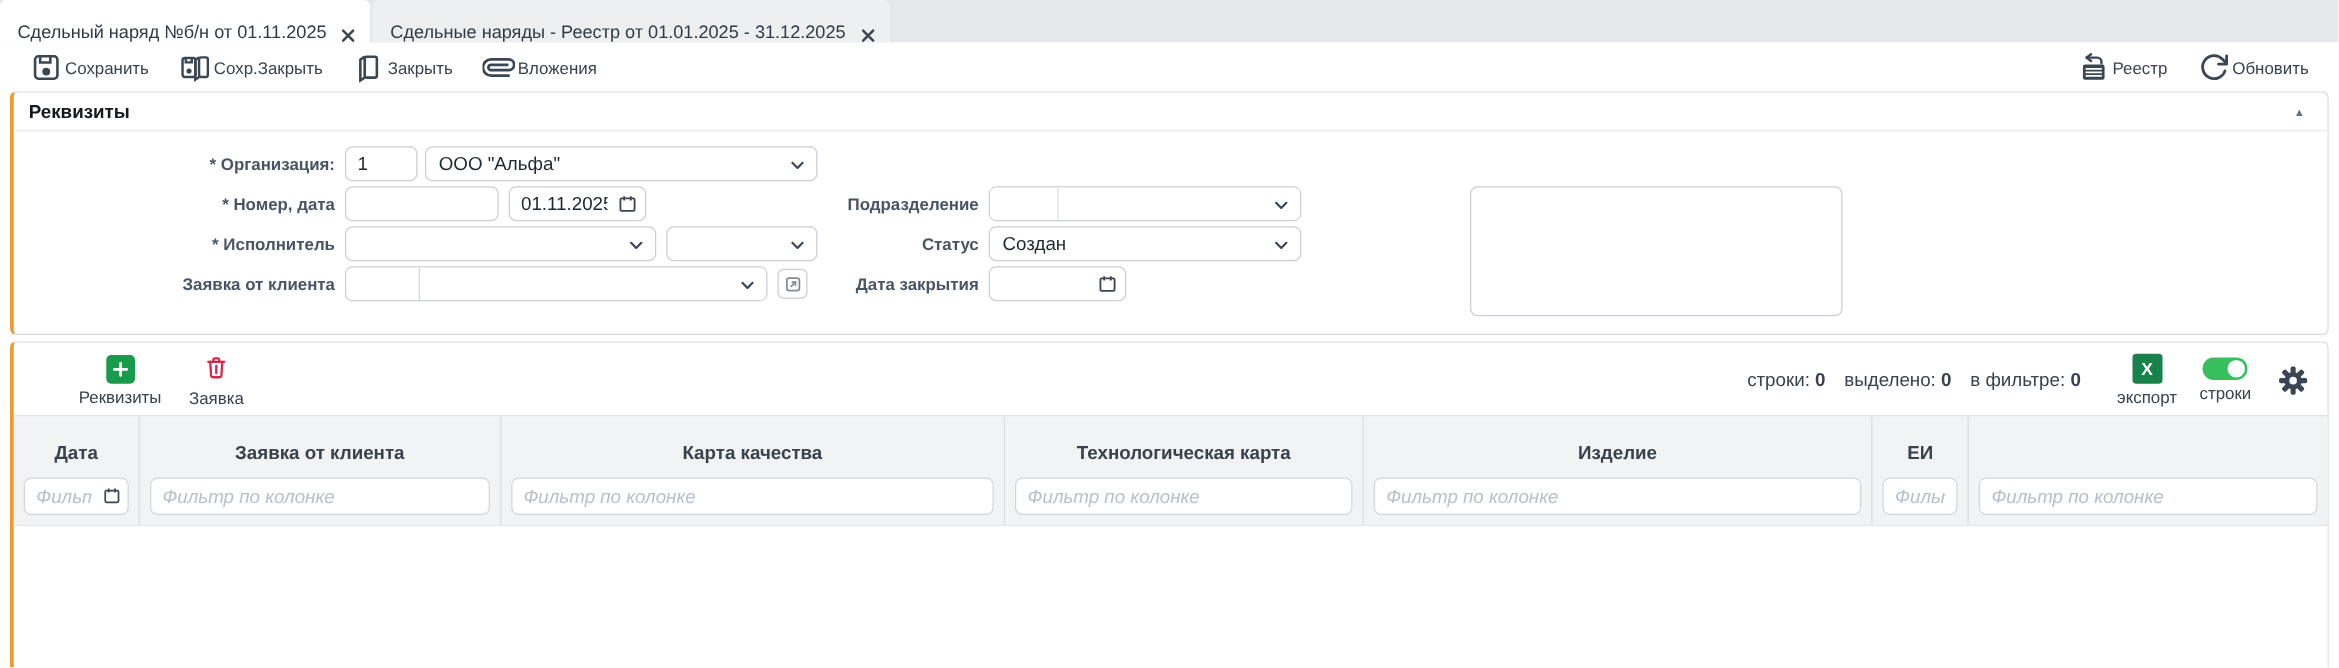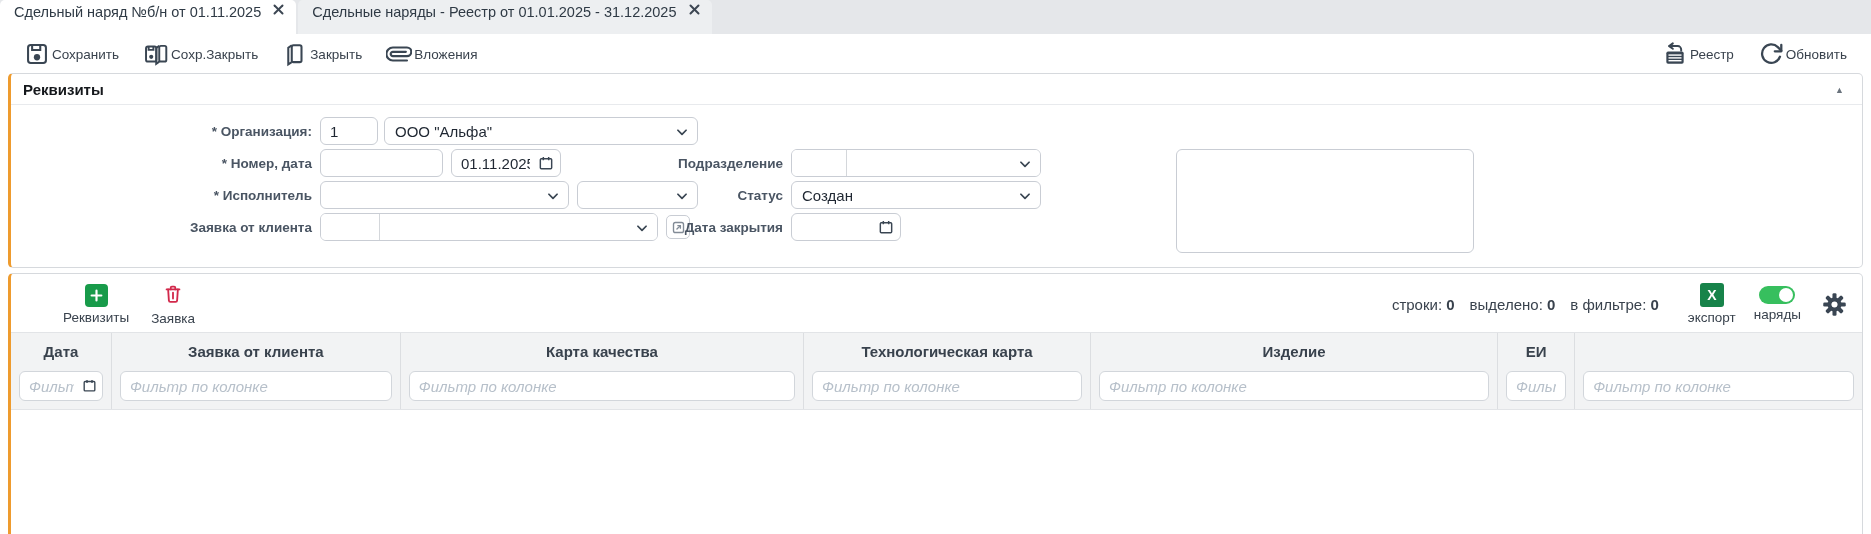"Сдельный наряд №б/н от 01.11.2025" .tab { align-items: flex-start -> flex-end }
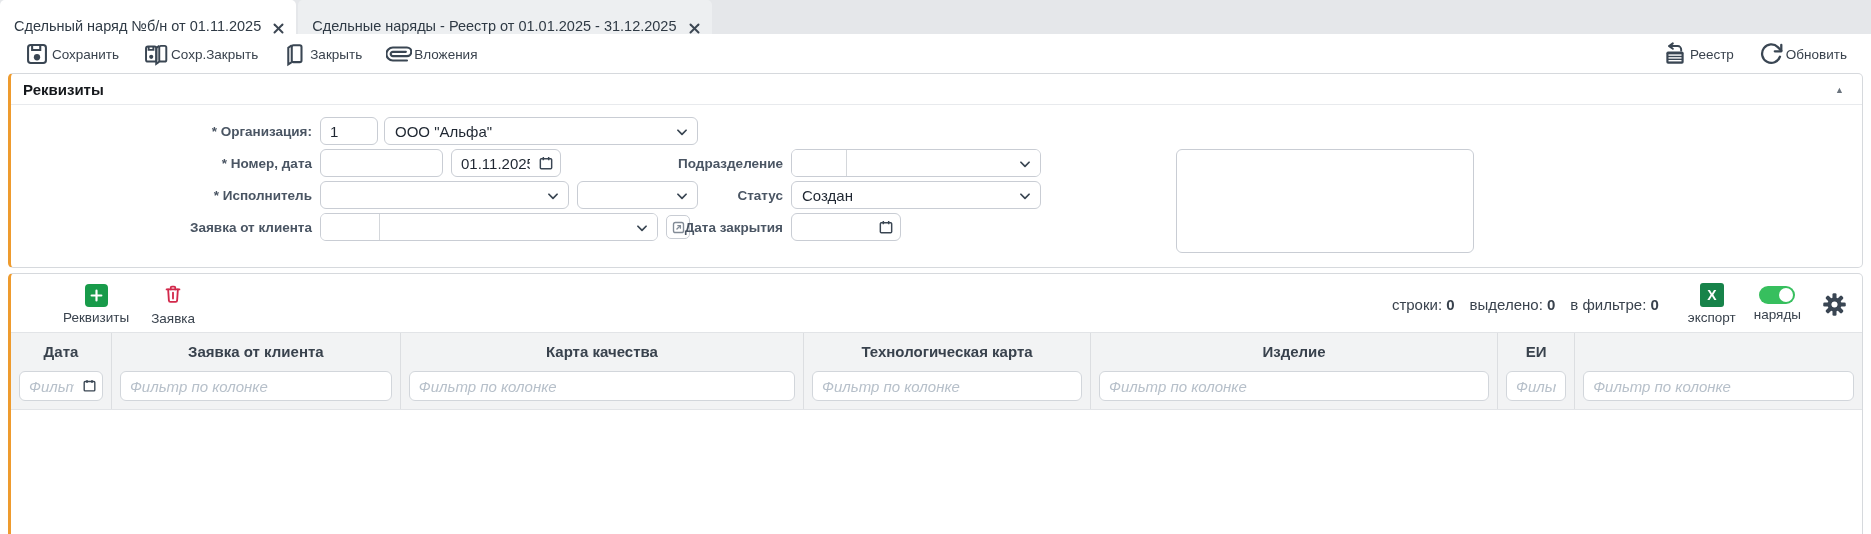"* Организация:" .fc1 { left: 12px -> 0; padding-left: 32px -> none }
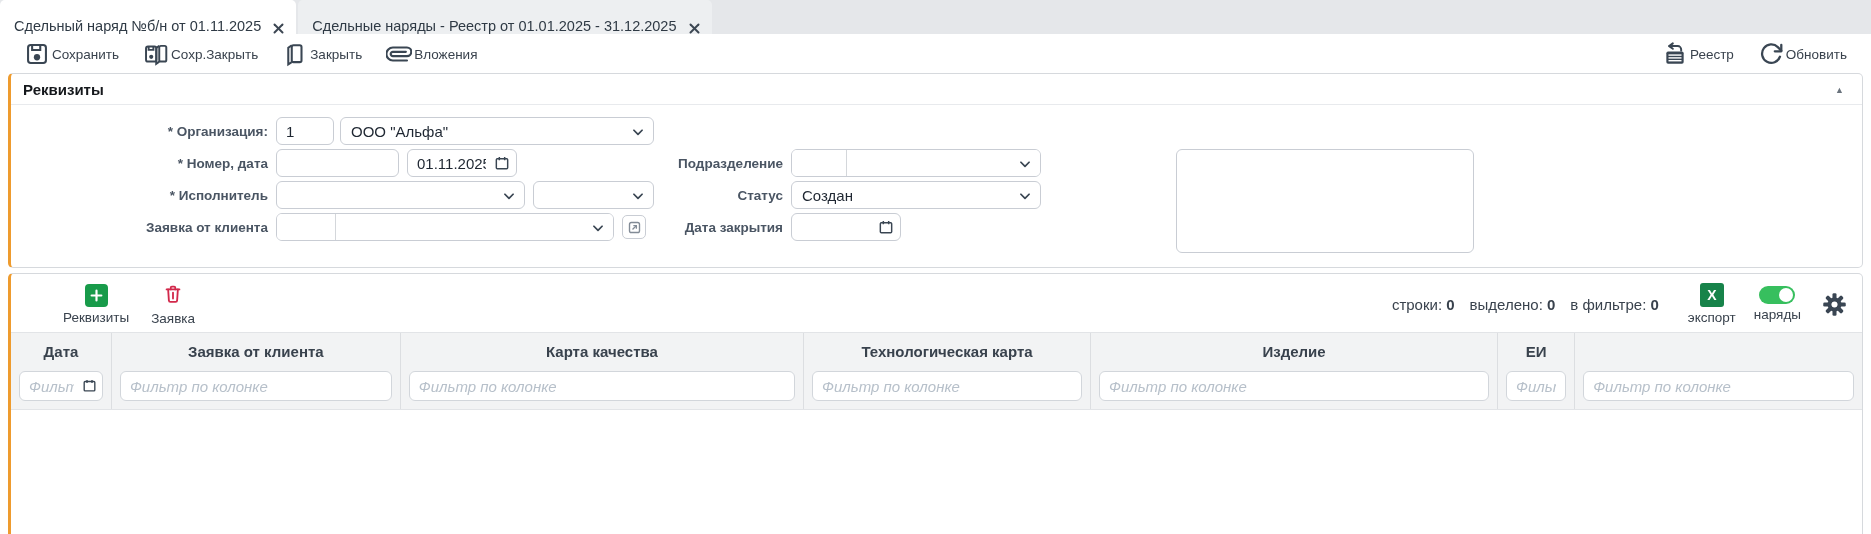"наряды" span { text: наряды -> строки }
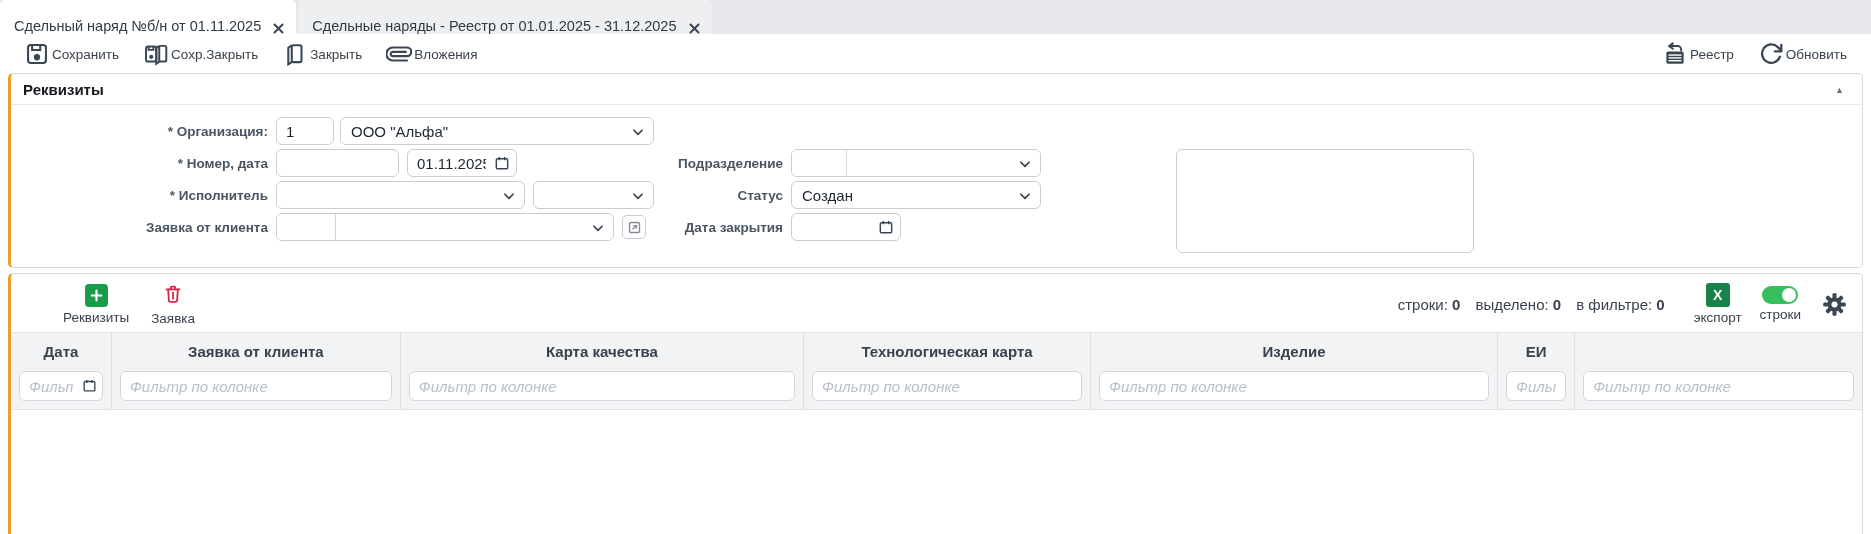"Дата" .grid-header { height: 78px -> 89px }
